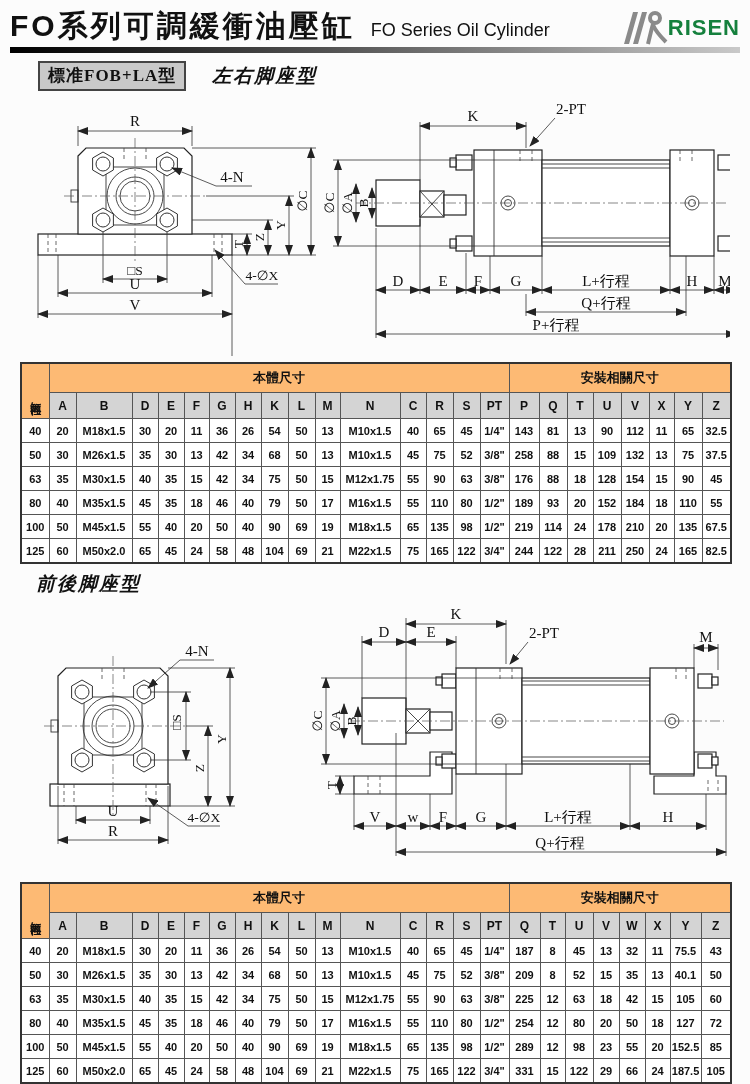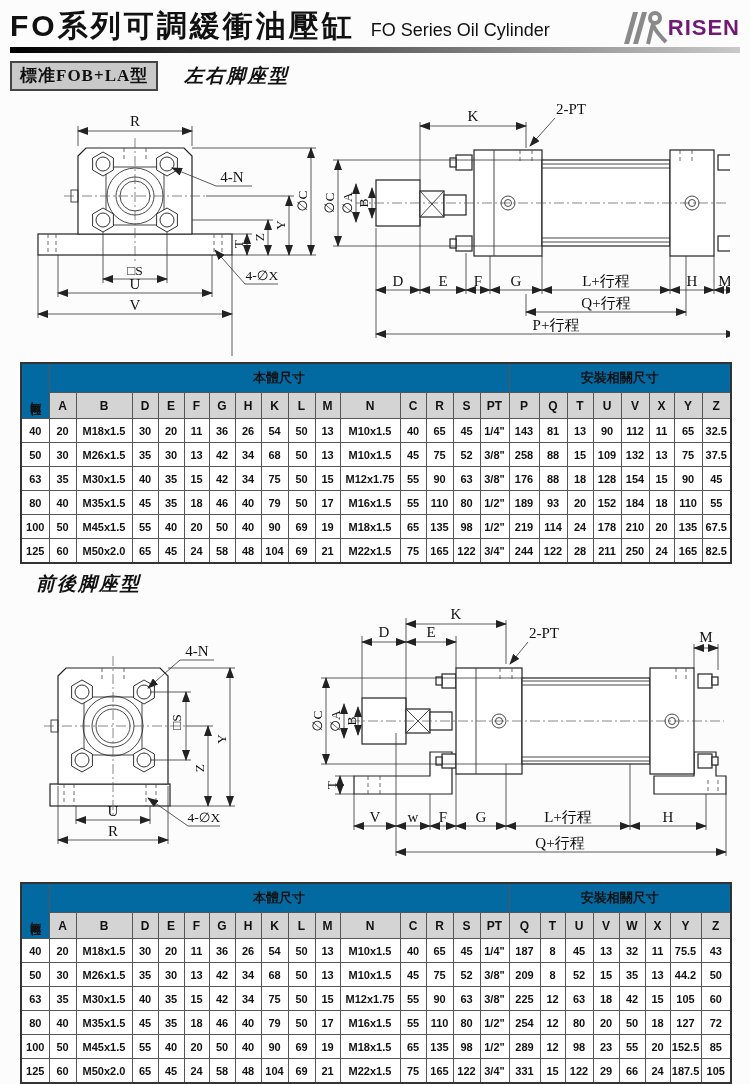"RISEN" .logo-txt { color: #701a75 -> #15803d }
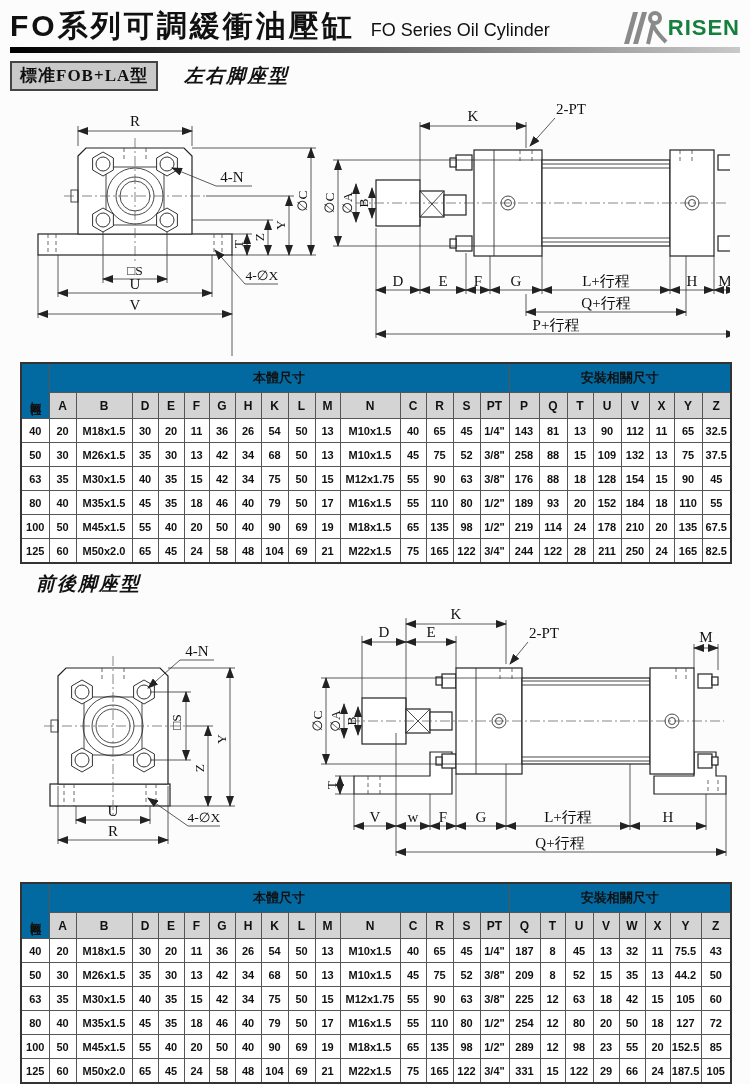"標准FOB+LA型" div.abs { margin-left: none -> 28px }
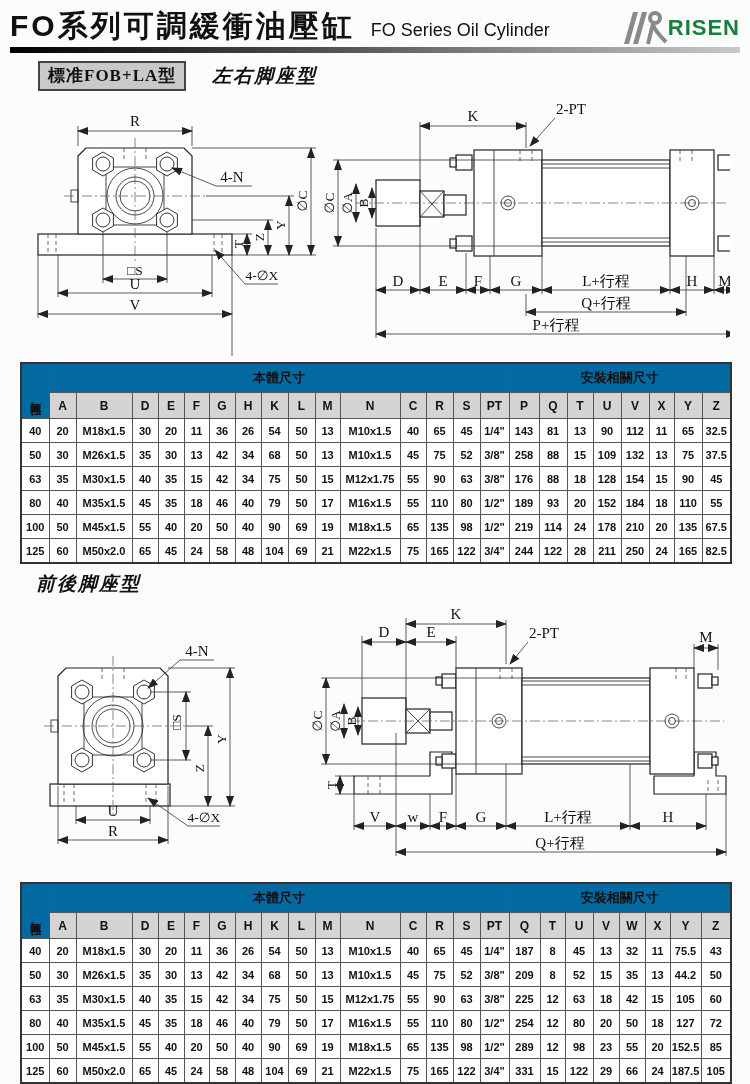"本體尺寸" table.spec thead tr.grp th { background: #0369a1 -> #fdba74 }
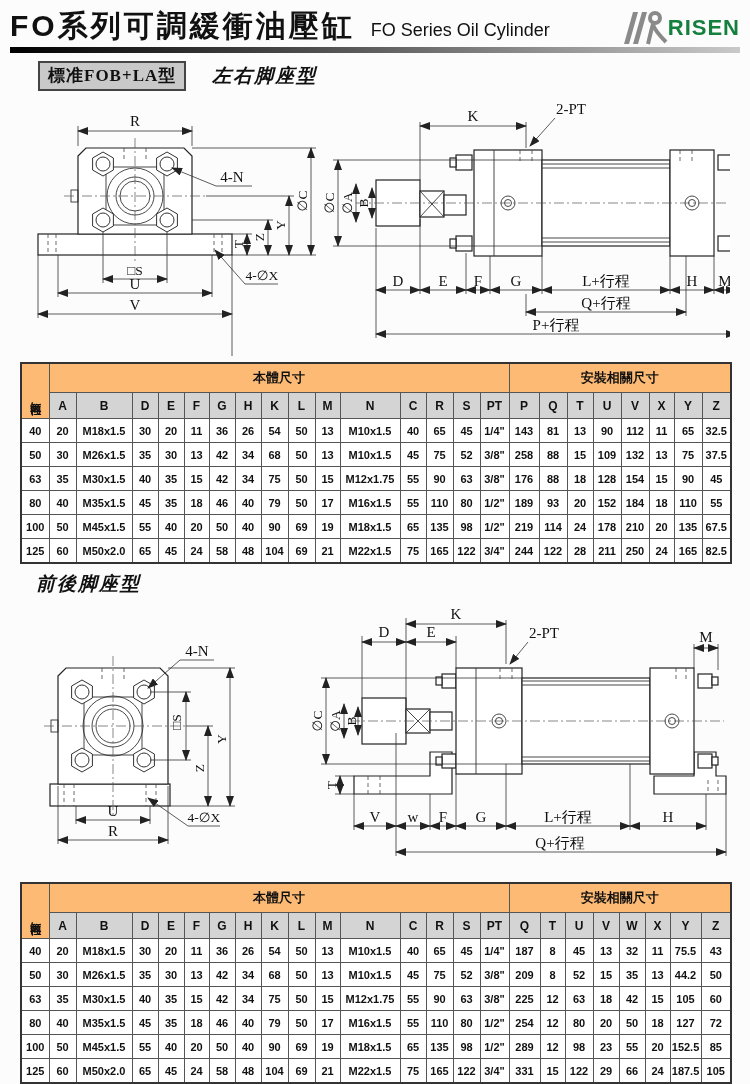"44.2" td { text: 44.2 -> 40.1 }
